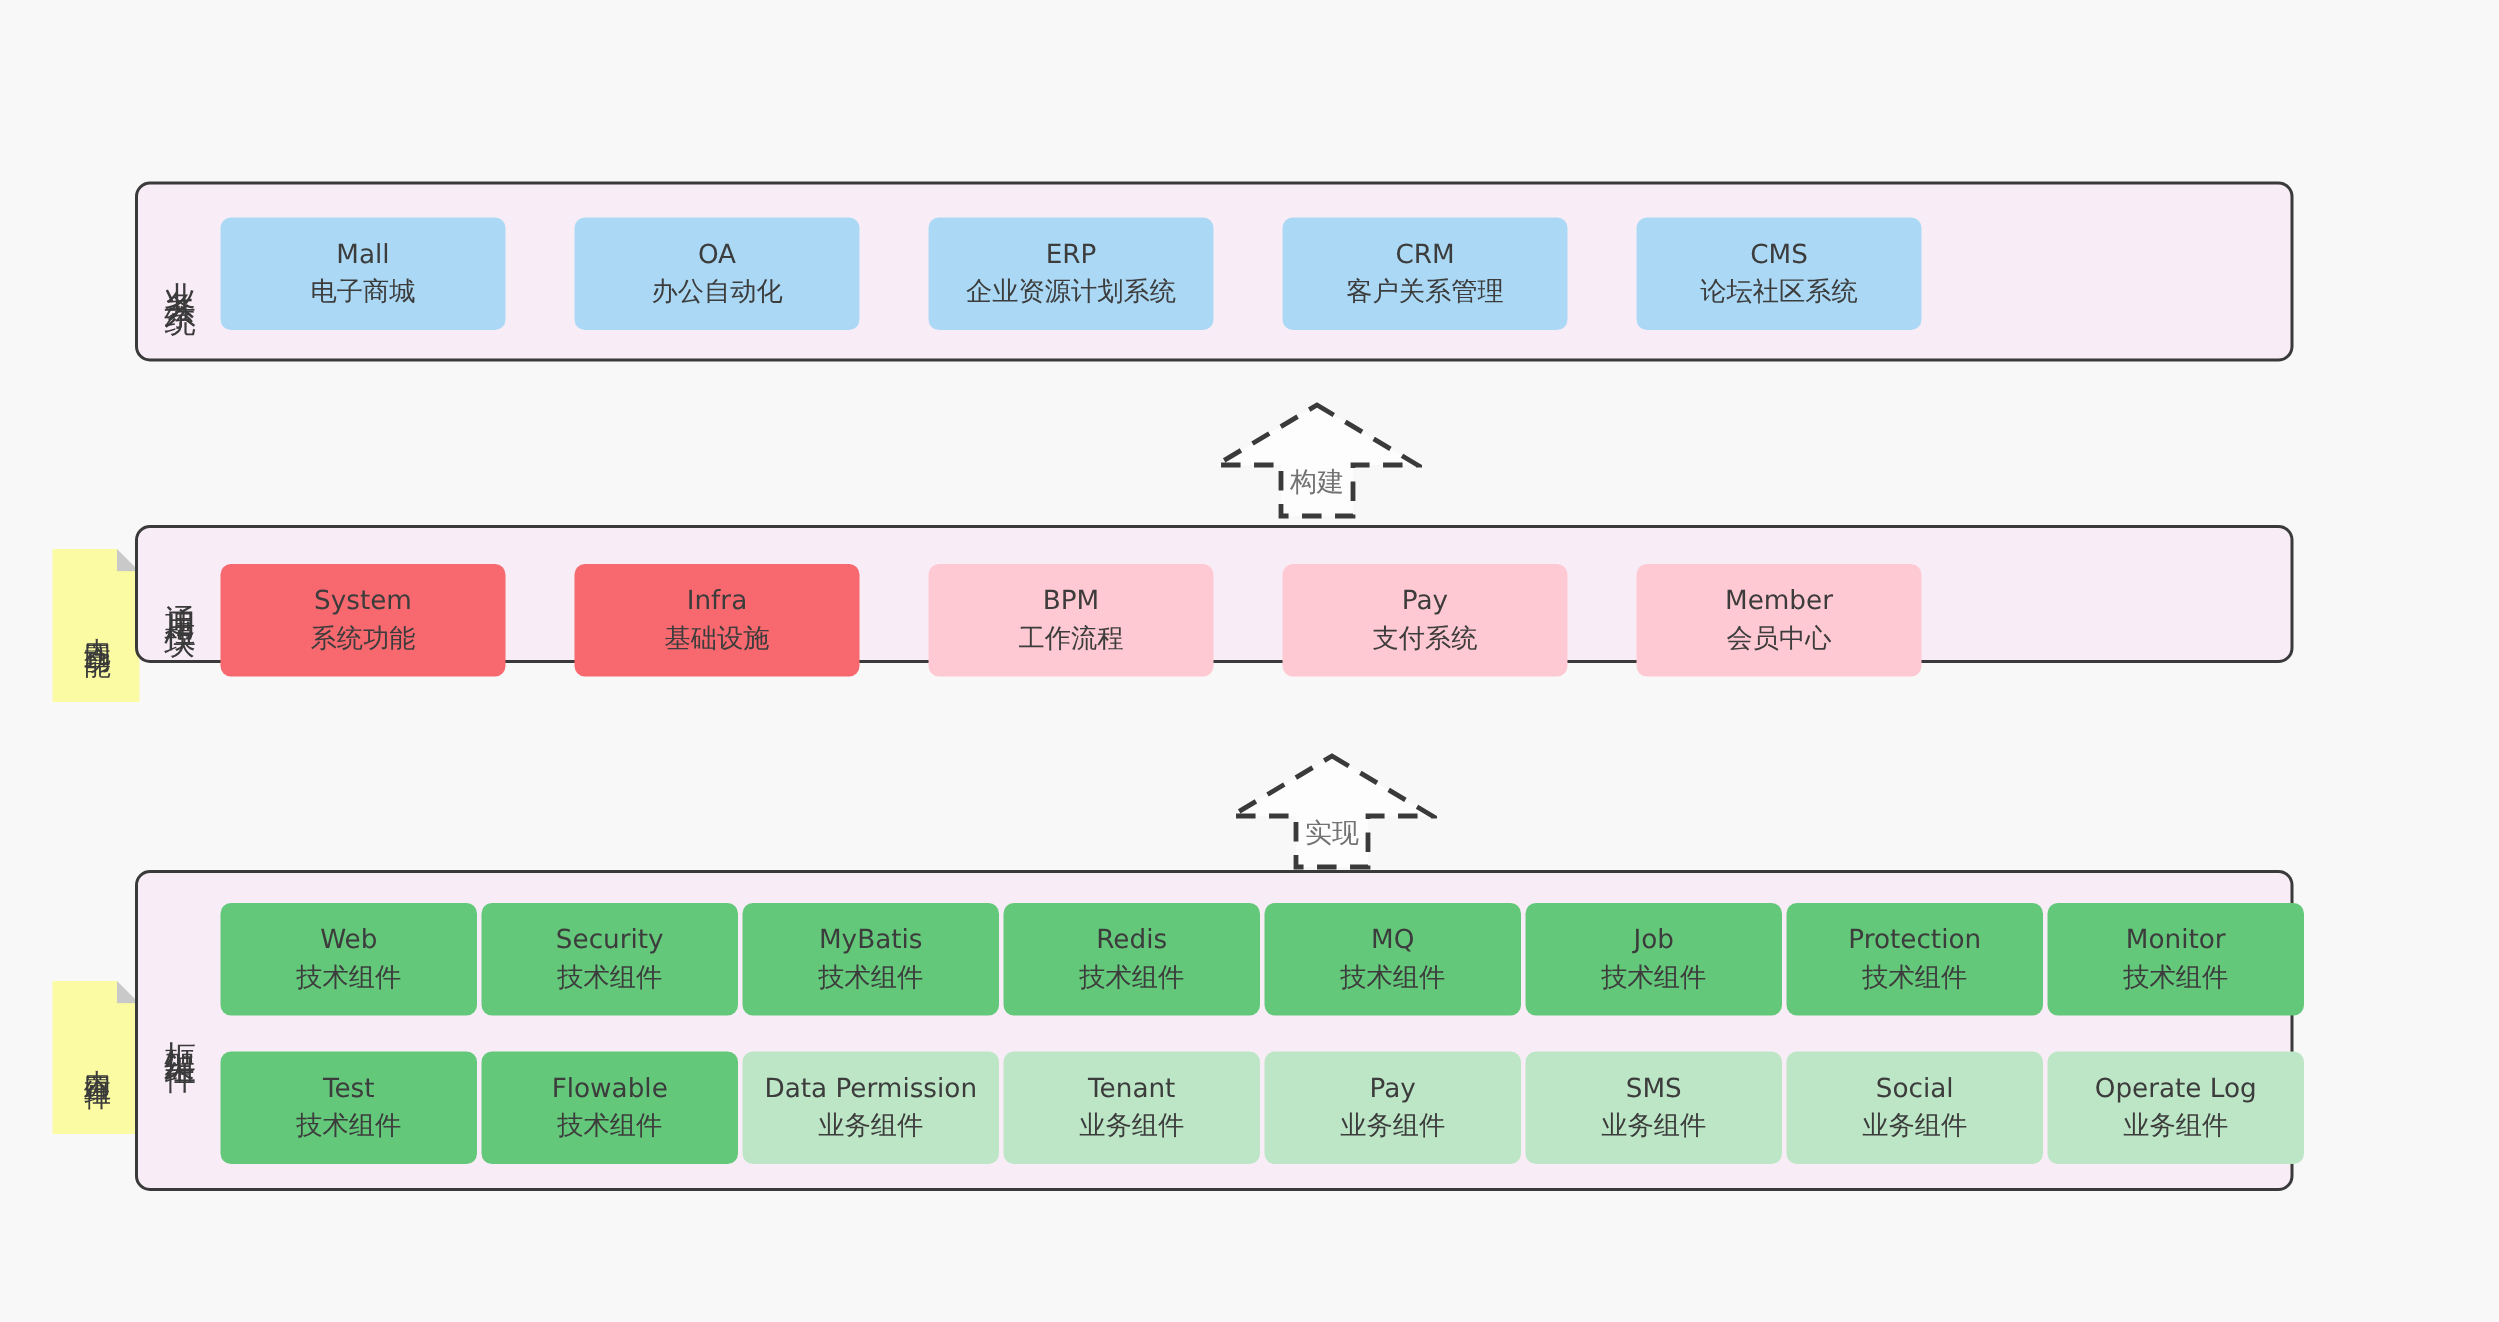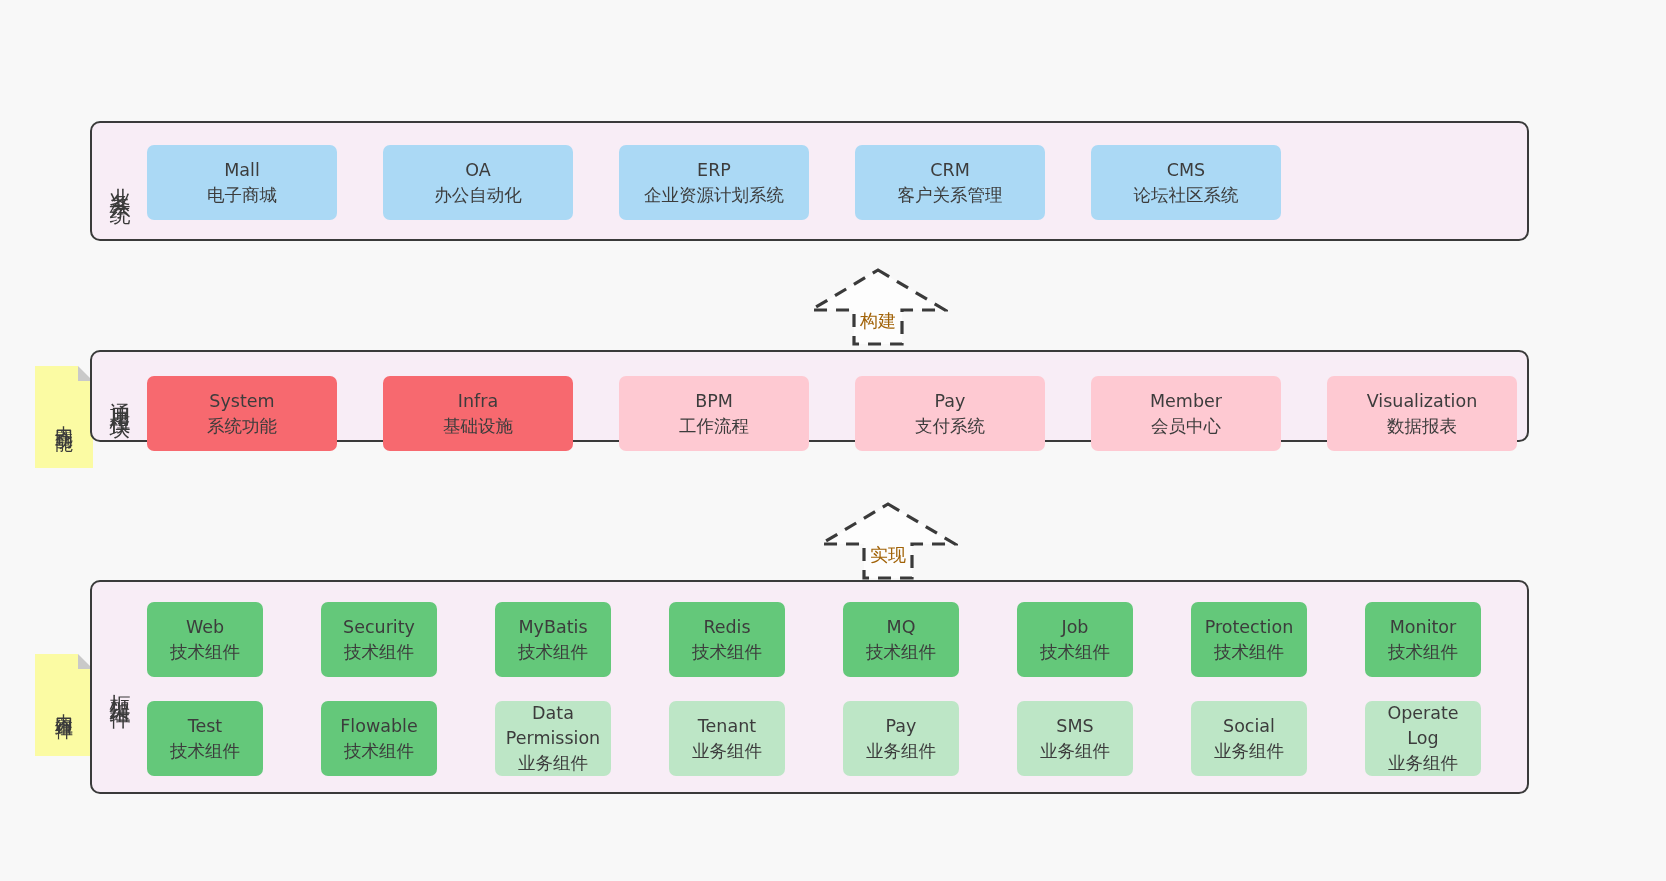"构建" .arrow-label { color: #a16207 -> #737373 }
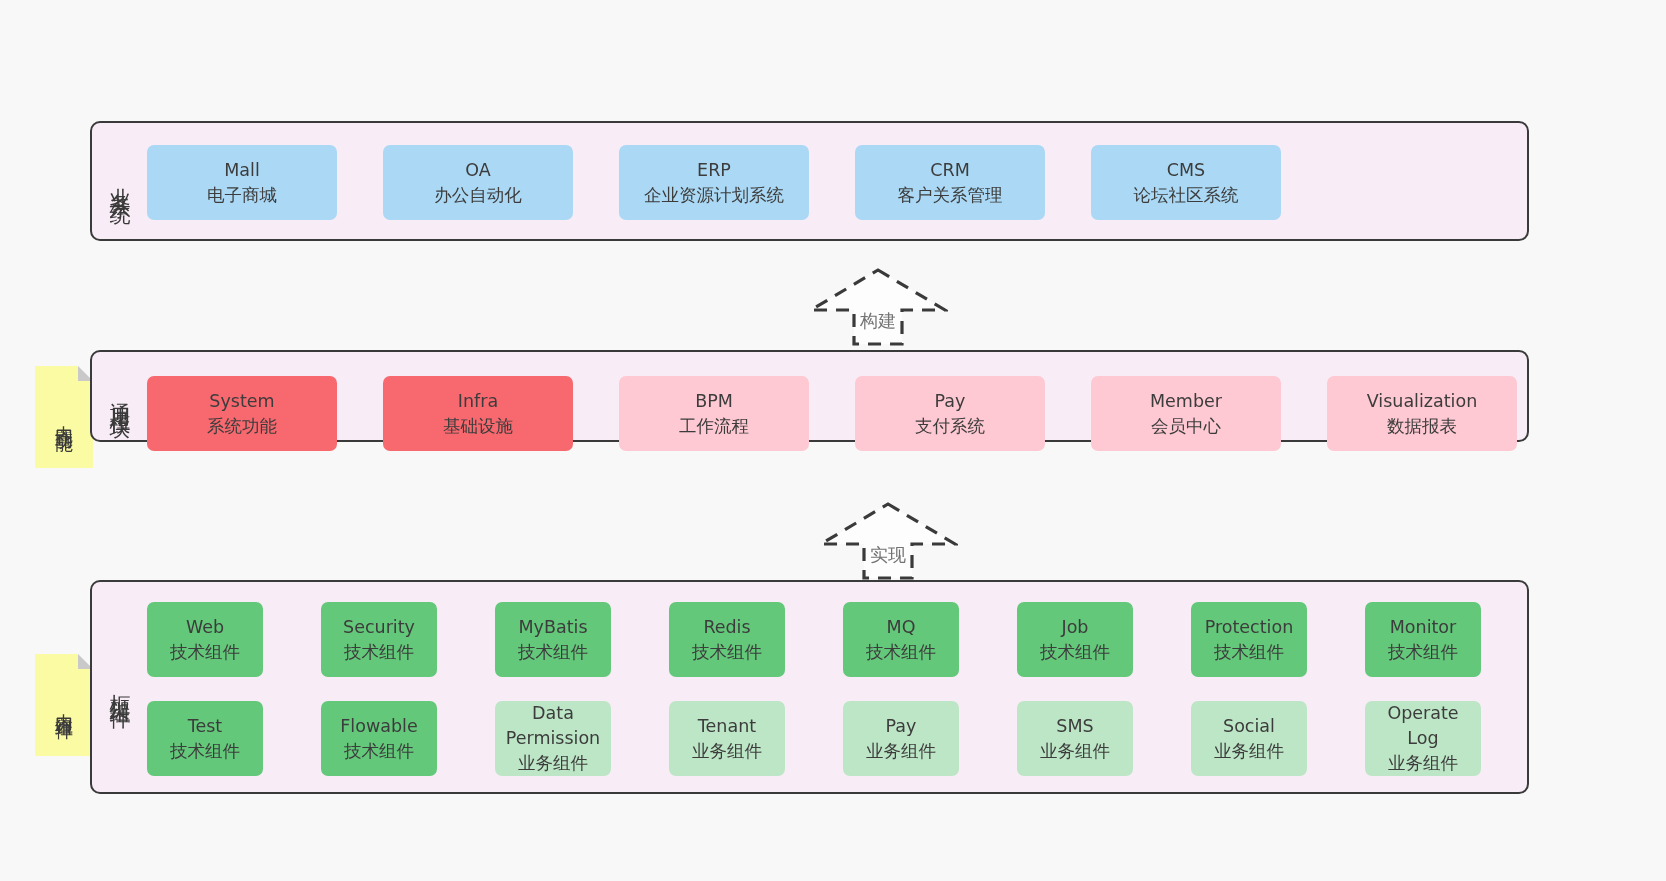"Visualization" div.box { html: <div> <span>Visualization</span> <span>数据报表</span> </div> -> none }
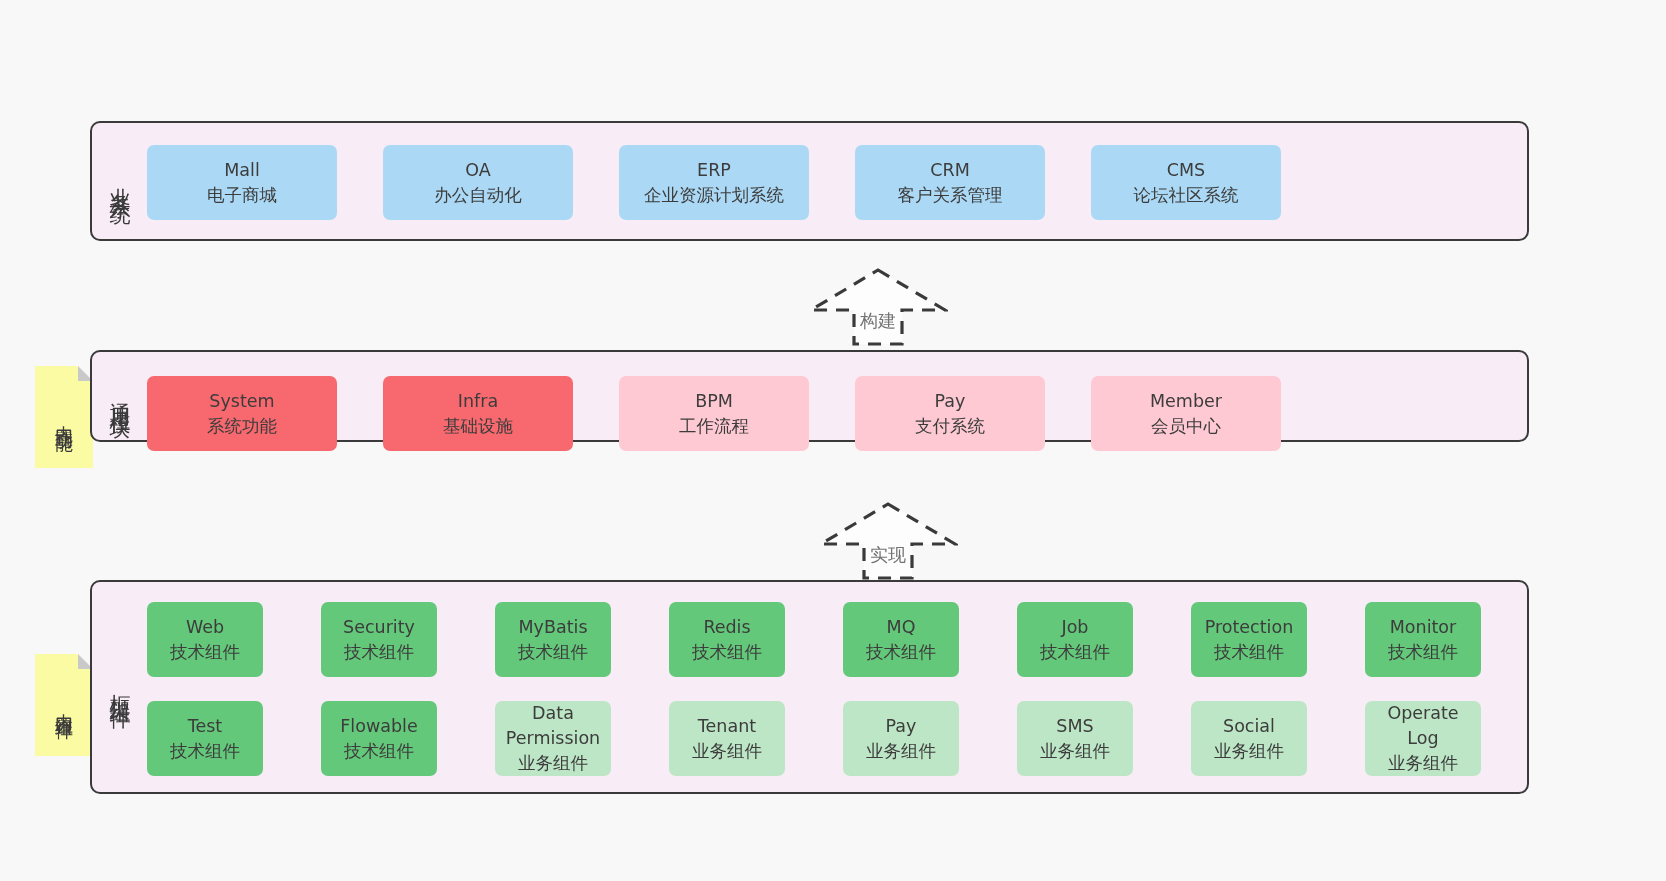"Web" .box-sm { width: 116px -> 171px }
